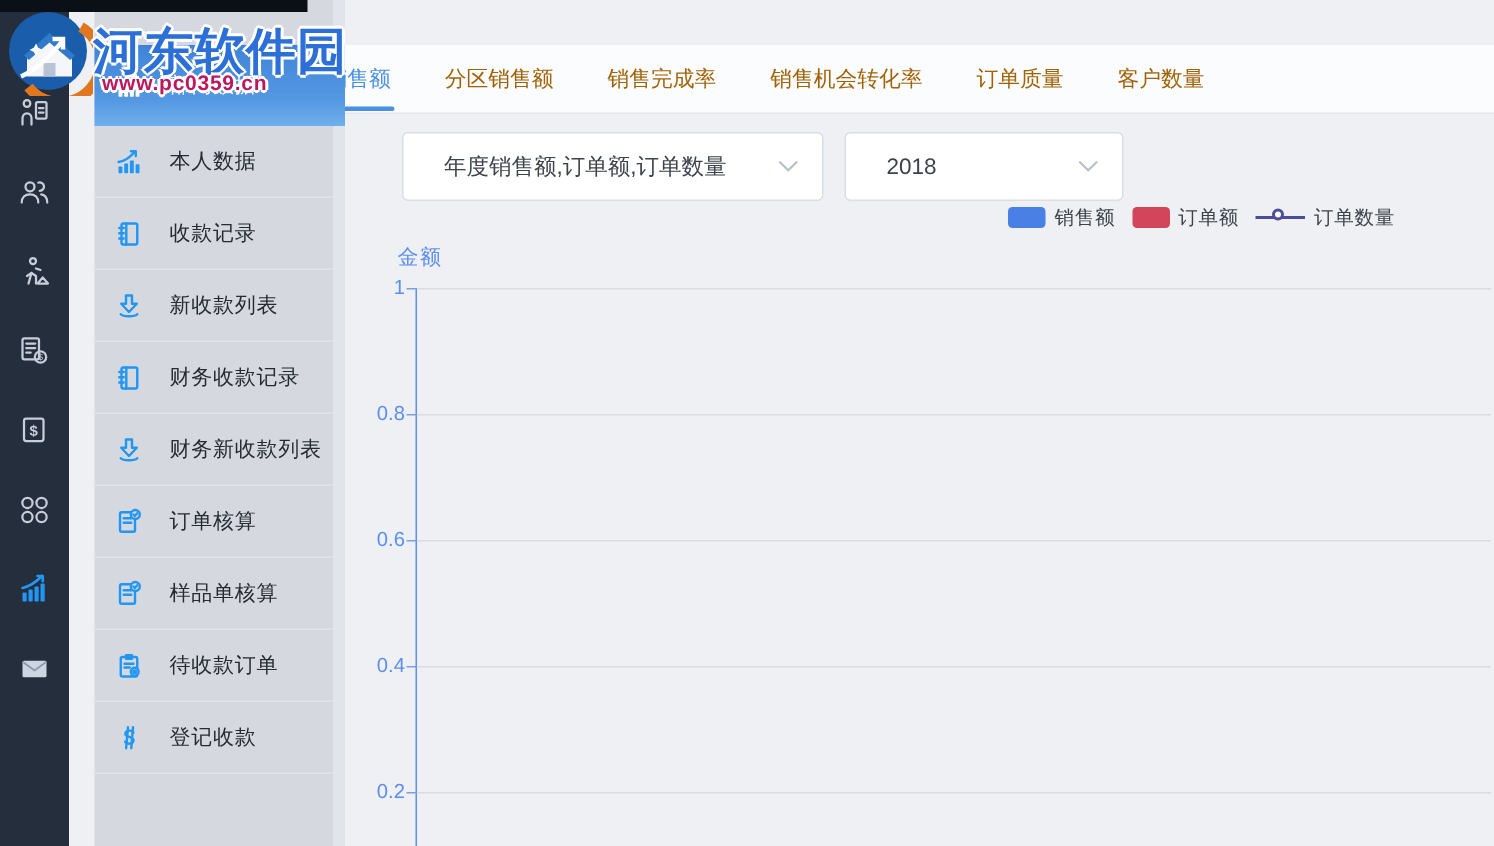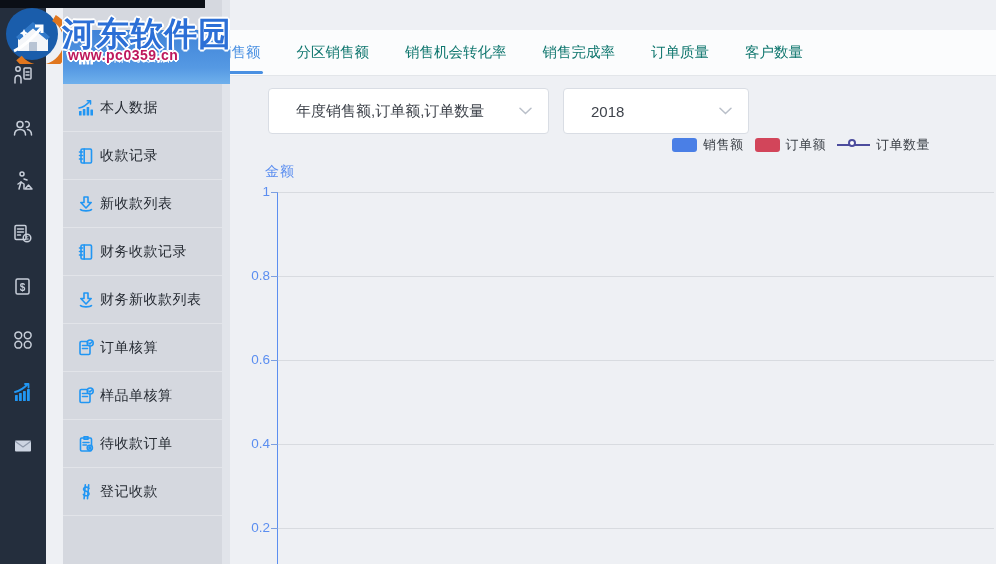"分区销售额" .tab { color: #0f766e -> #a16207 }
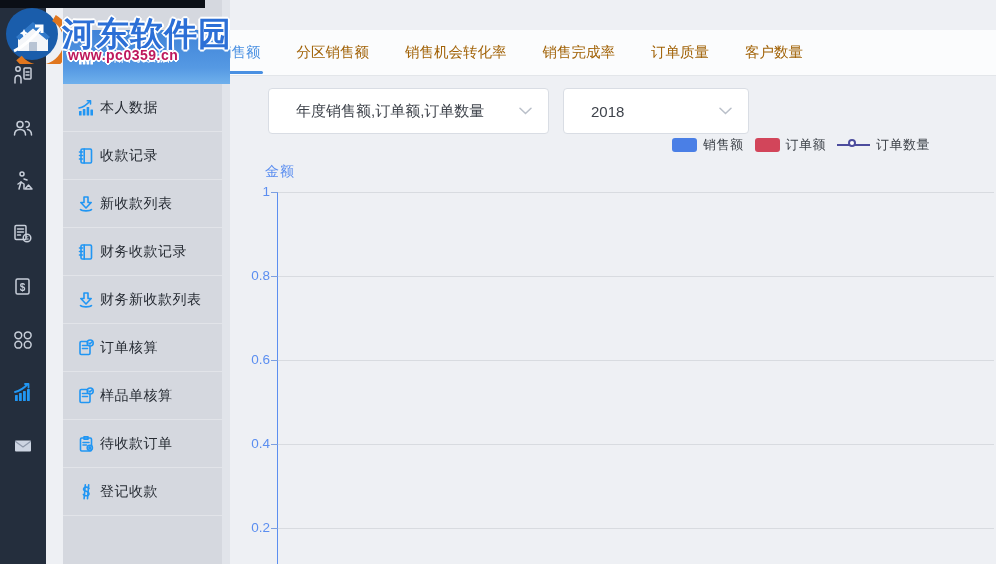"销售机会转化率" div.tab { order: before "销售完成率" -> after "销售完成率" }
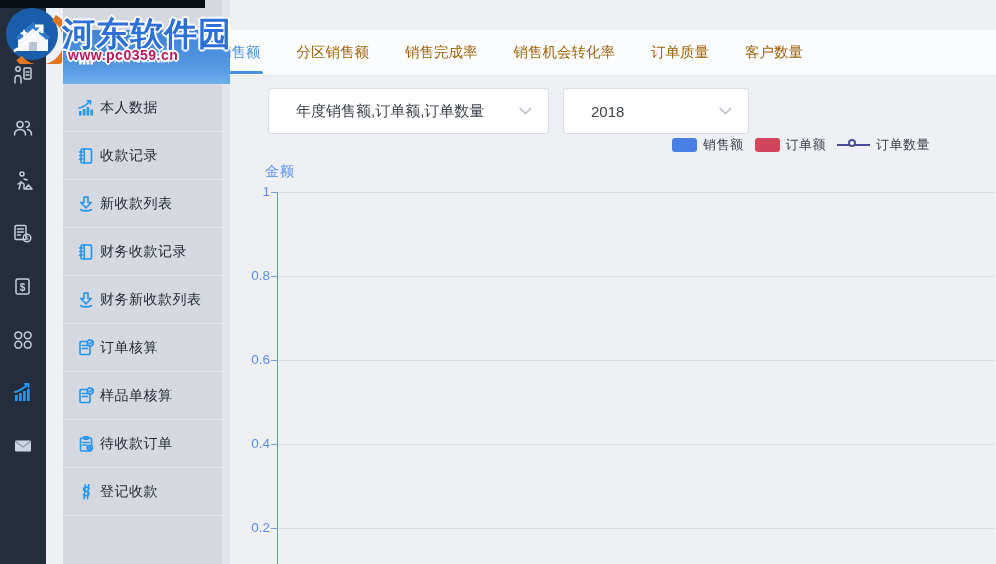"本人数据" .side-item .lbl { margin-left: 4px -> 17px }
